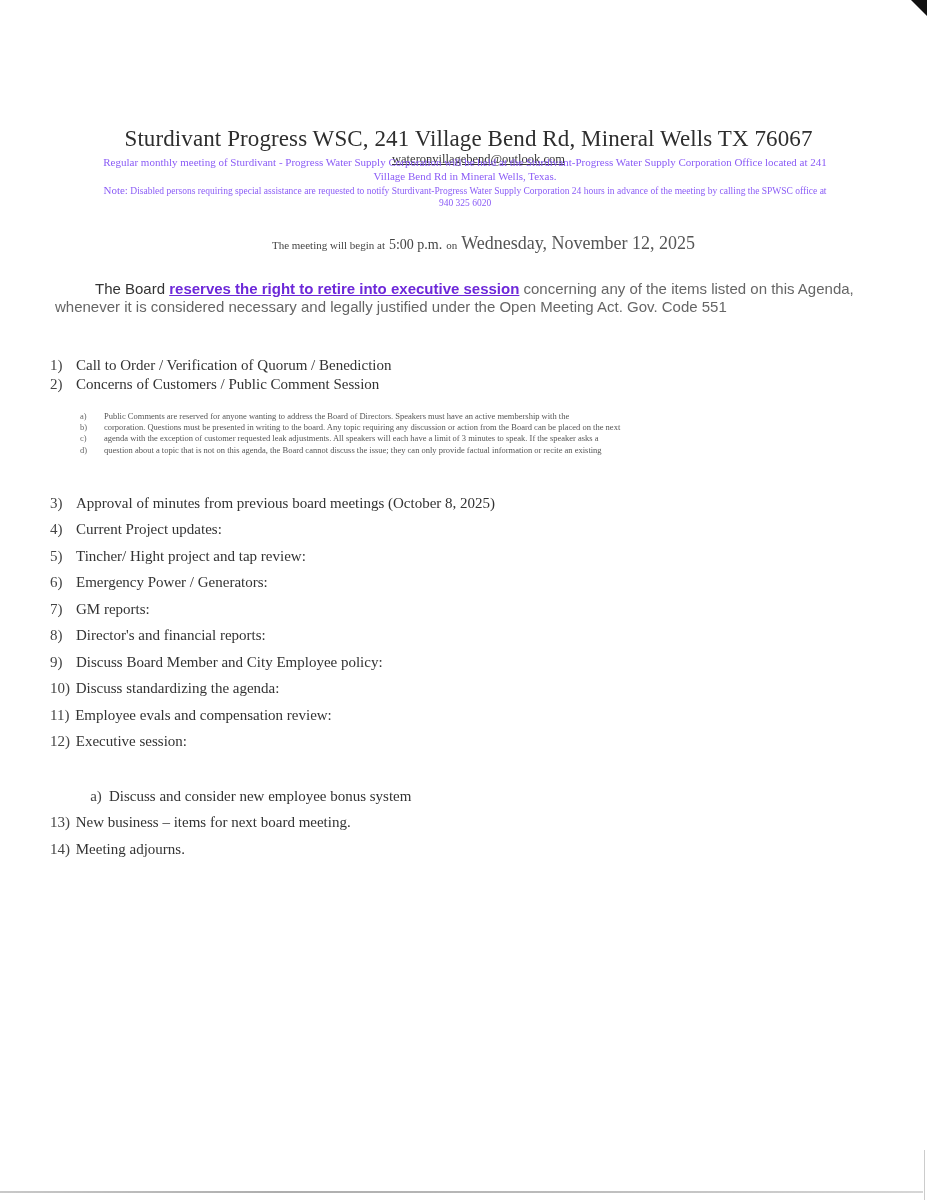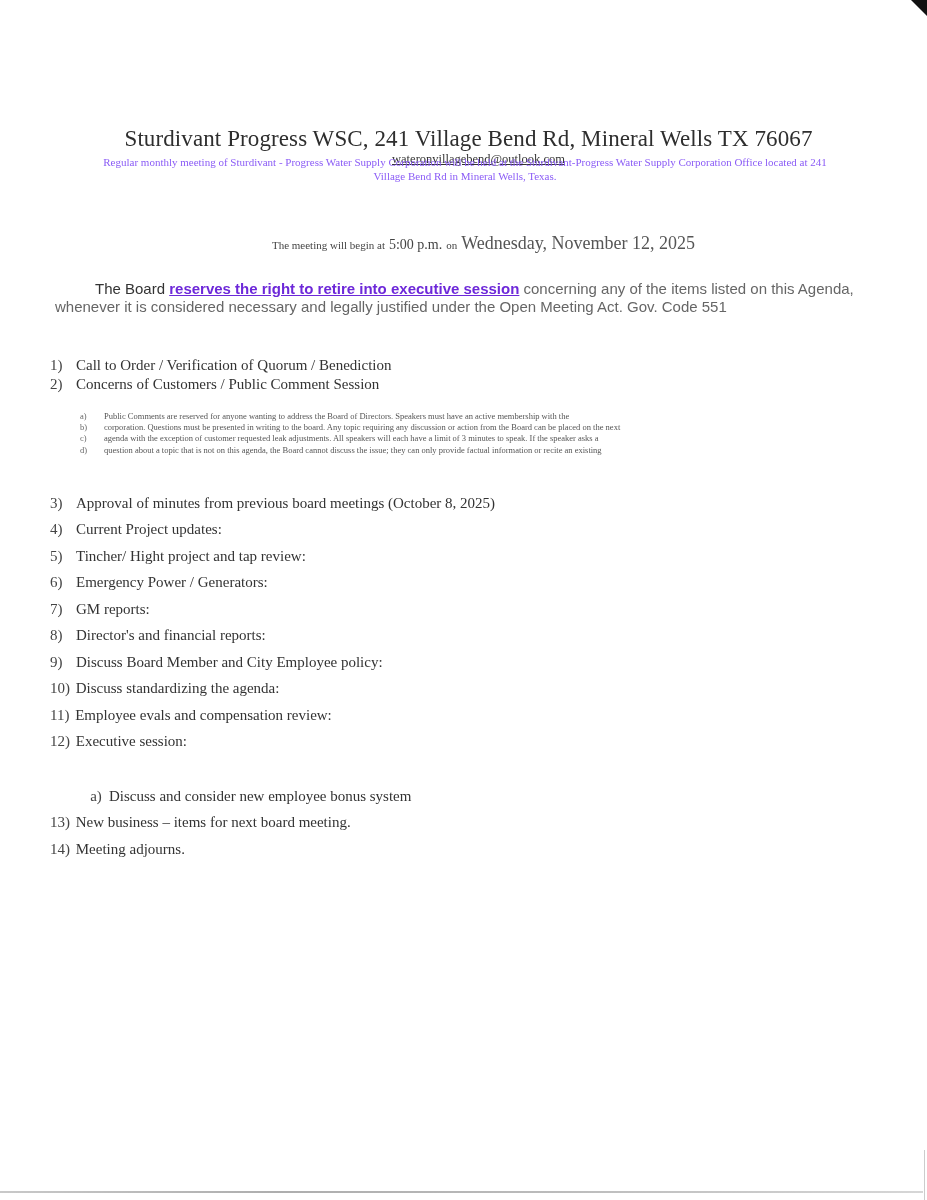"Note: Disabled persons requiring special" div.note { html: none -> <div> <span>Note:</span> <span>Disabled persons requiring special assistance are requested to notify Sturdivant-Progress Water Supply Corporation 24 hours in advance of the meeting by calling the SPWSC office at 940 325 6020</span> </div> }
